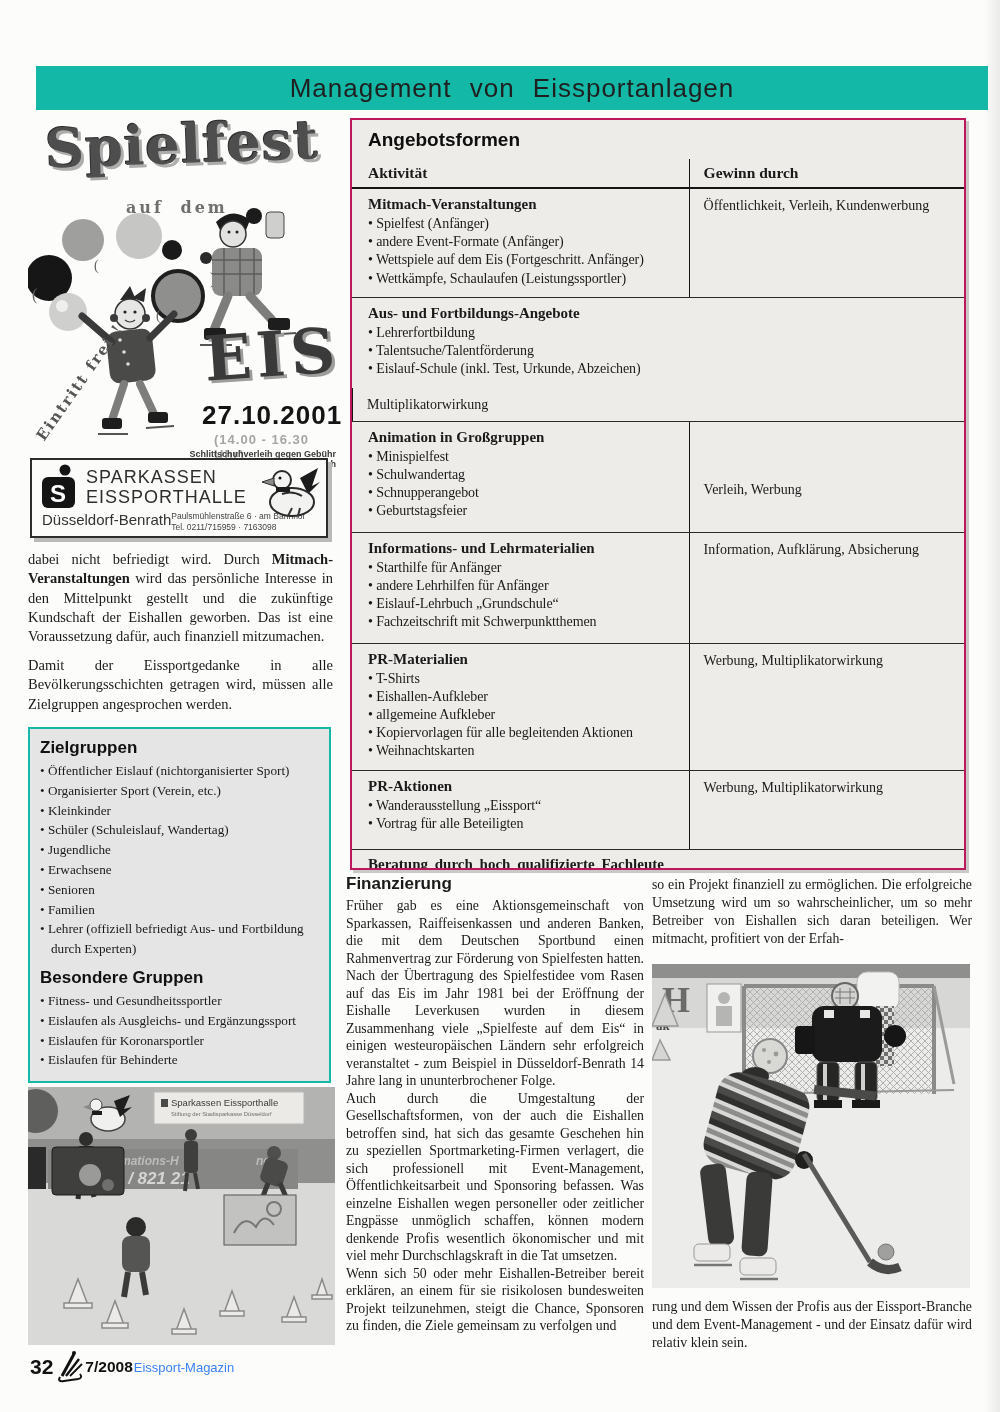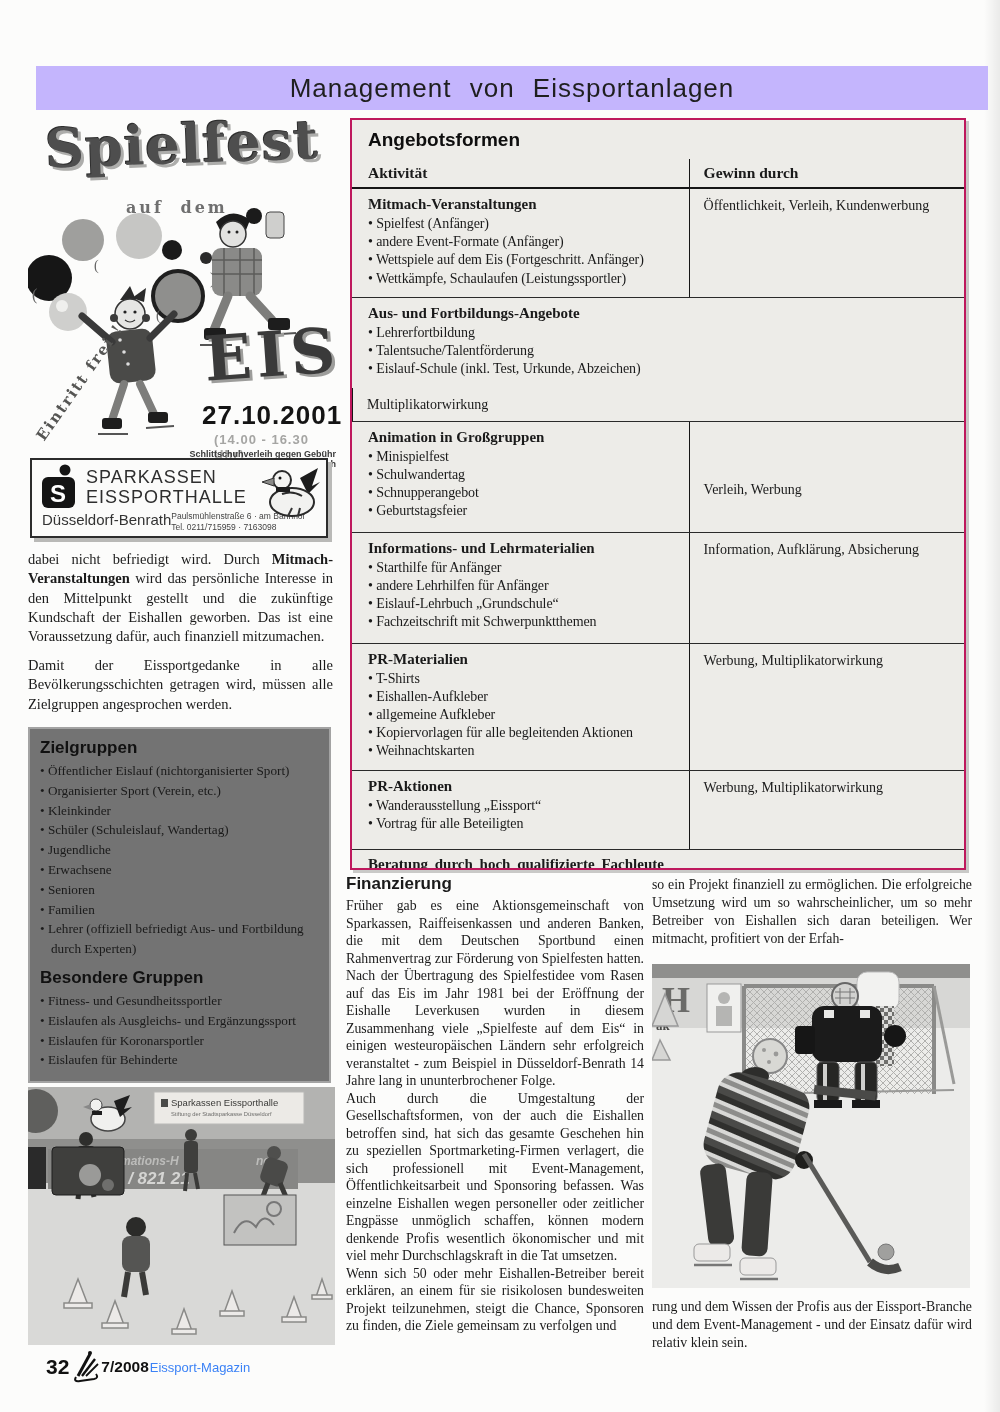"Management von Eissportanlagen" .header-bar { background: #c4b5fd -> #14b8a6 }
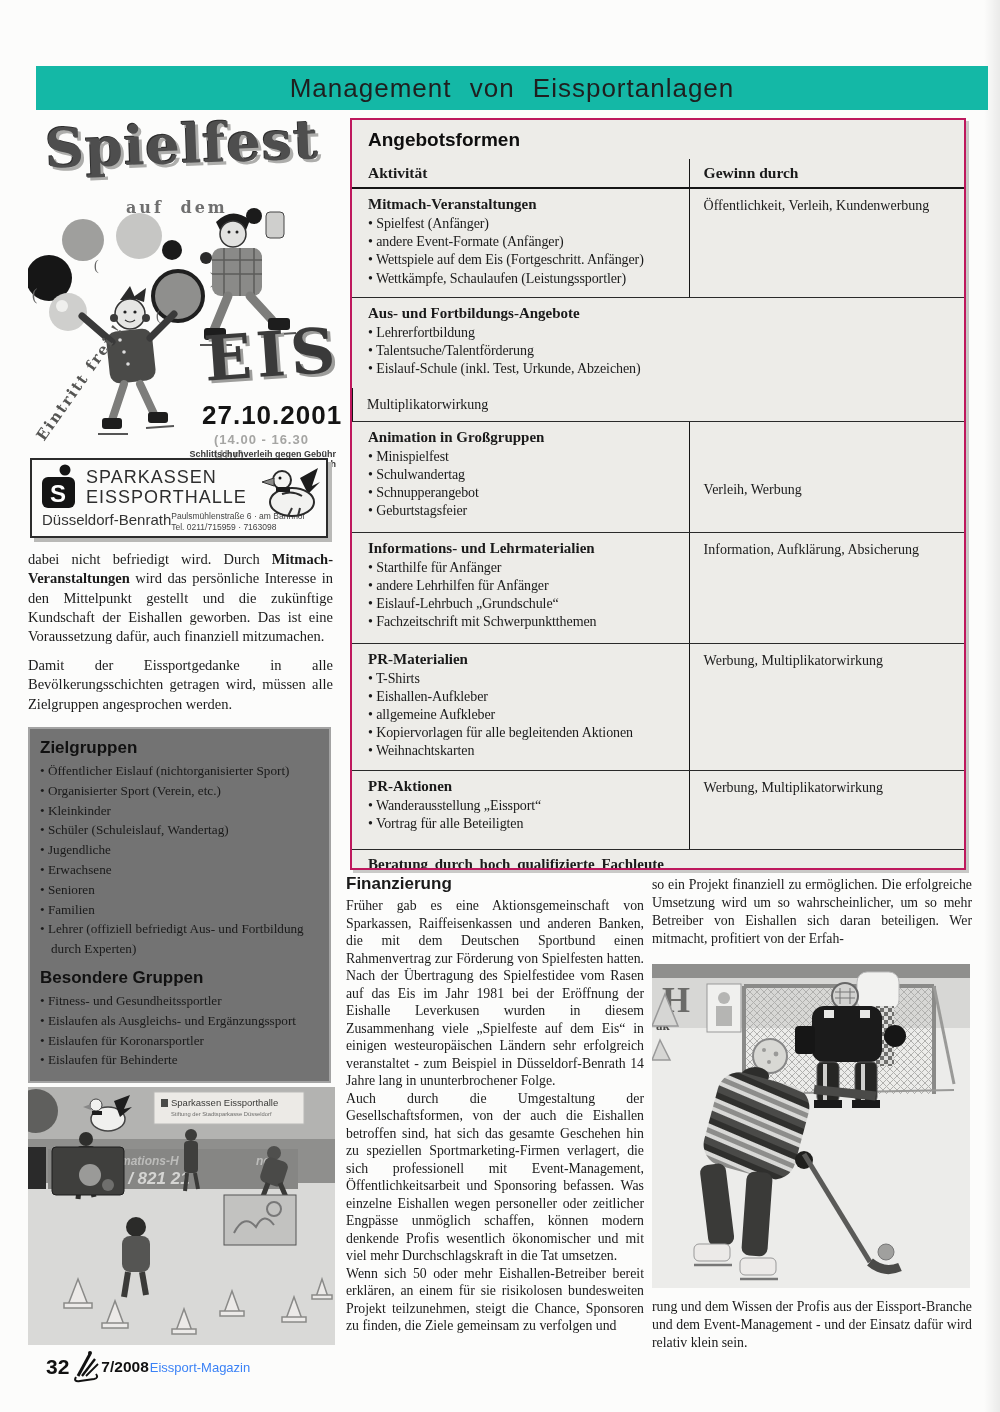"Zielgruppen" .group-box { background: #737373 -> #e5e5e5; border: 2px solid #a3a3a3 -> 2px solid #14b8a6 }
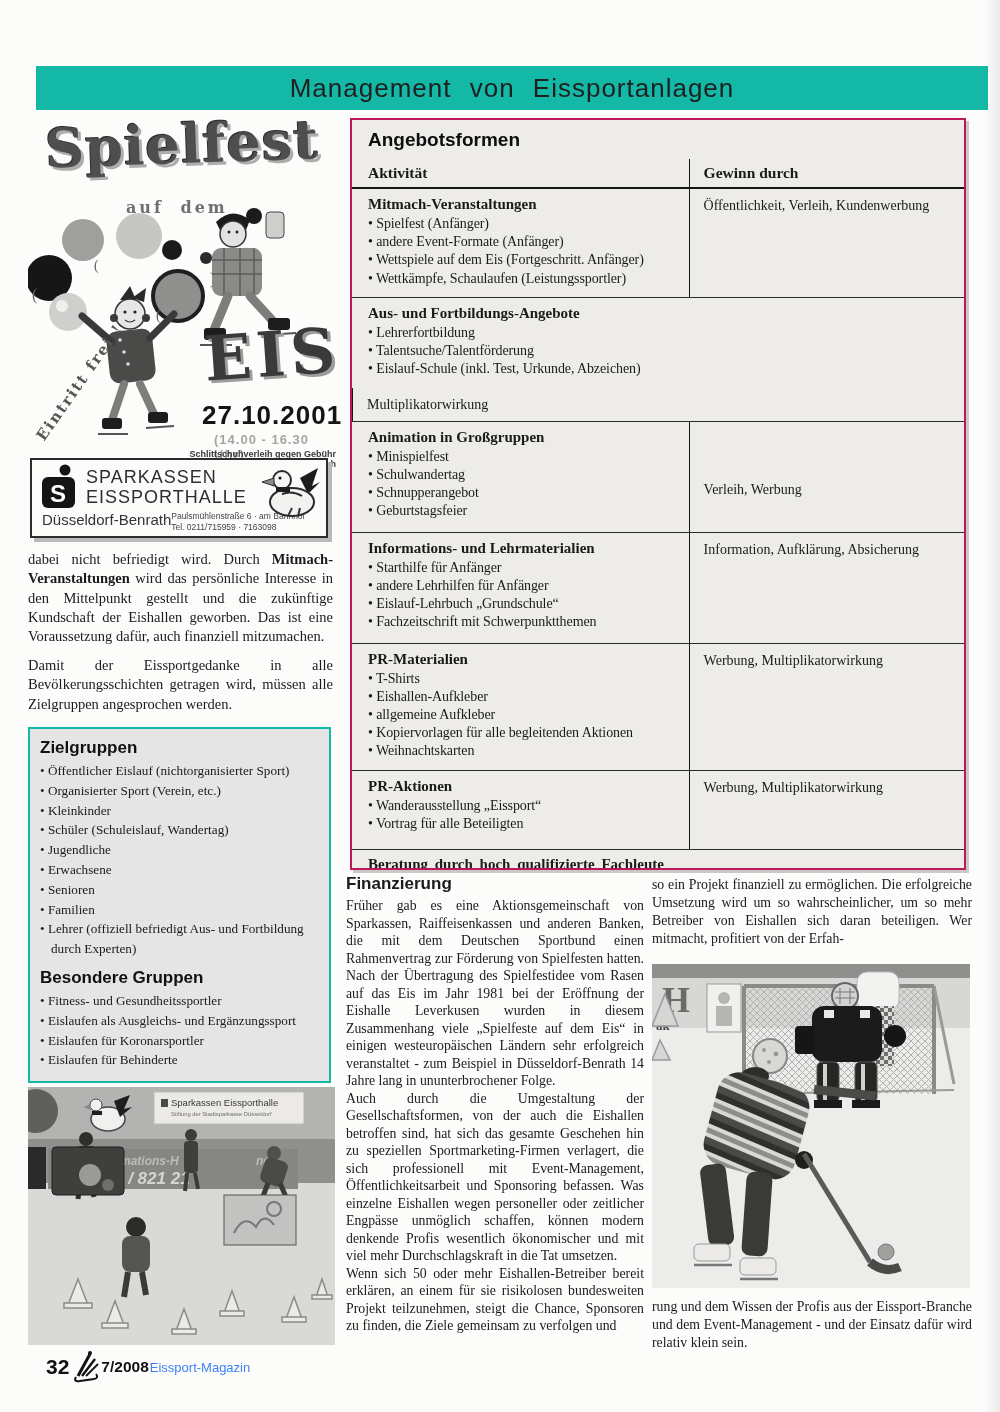"32" .footer { margin-left: 16px -> none }
